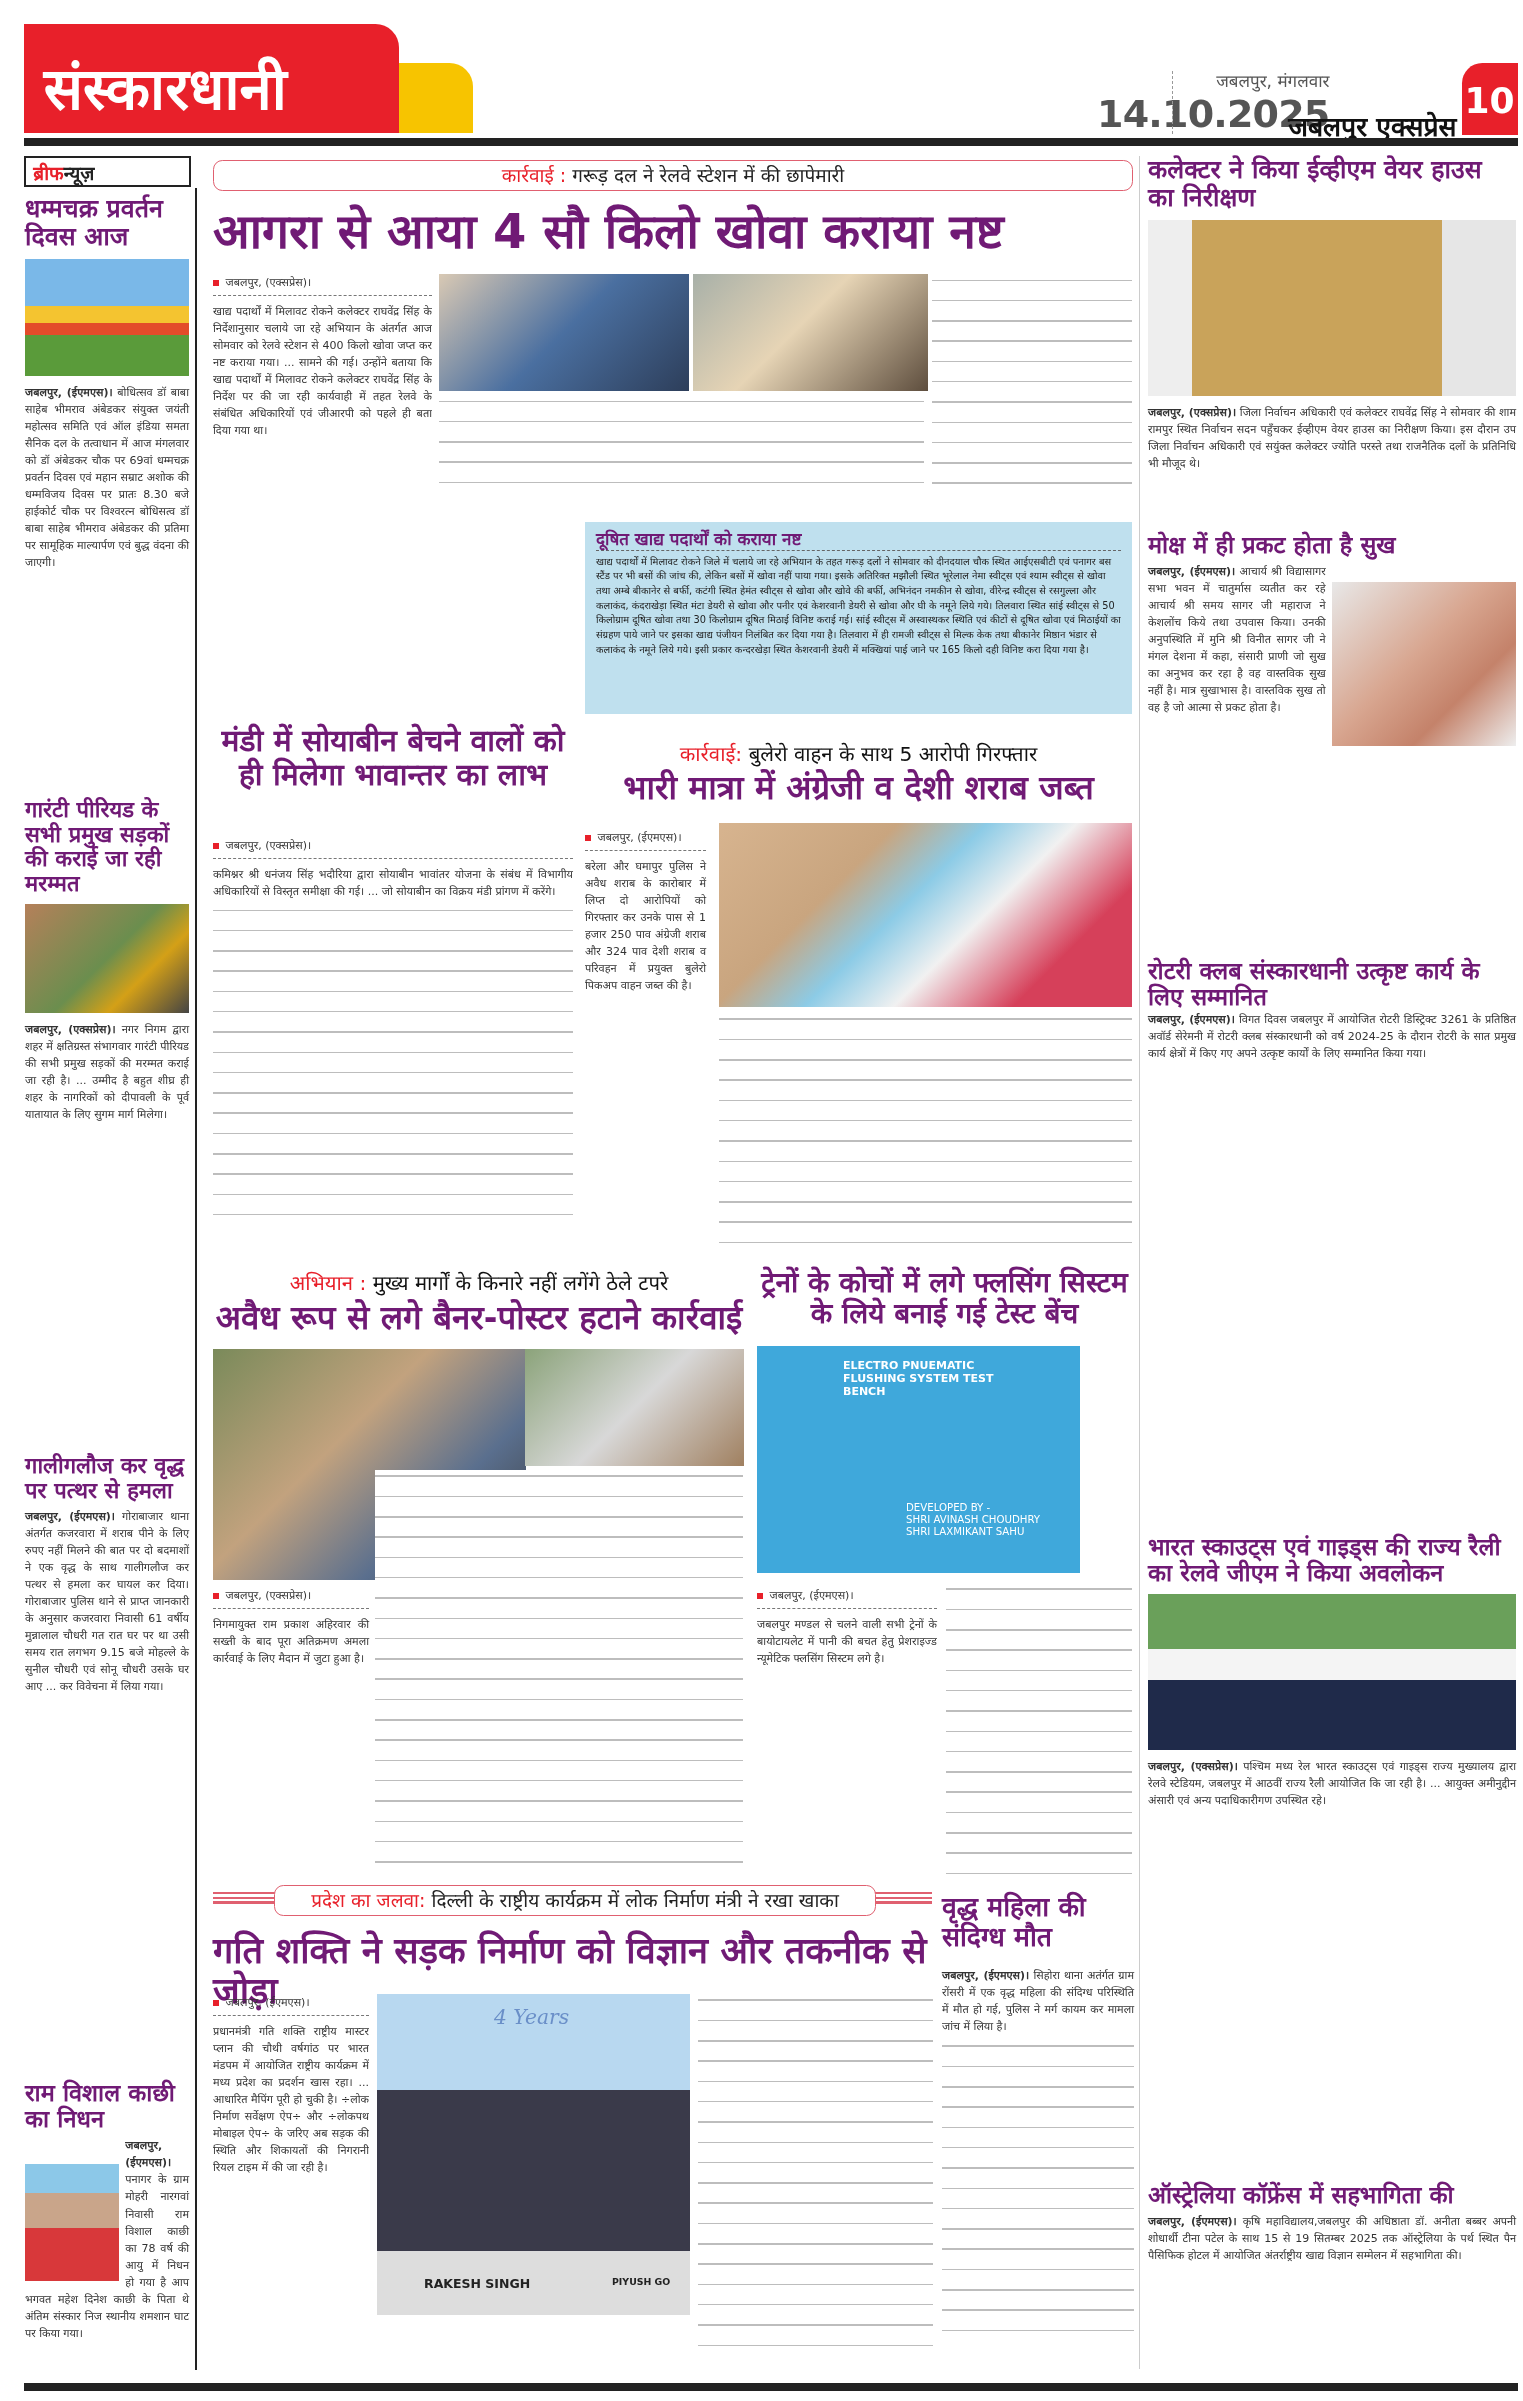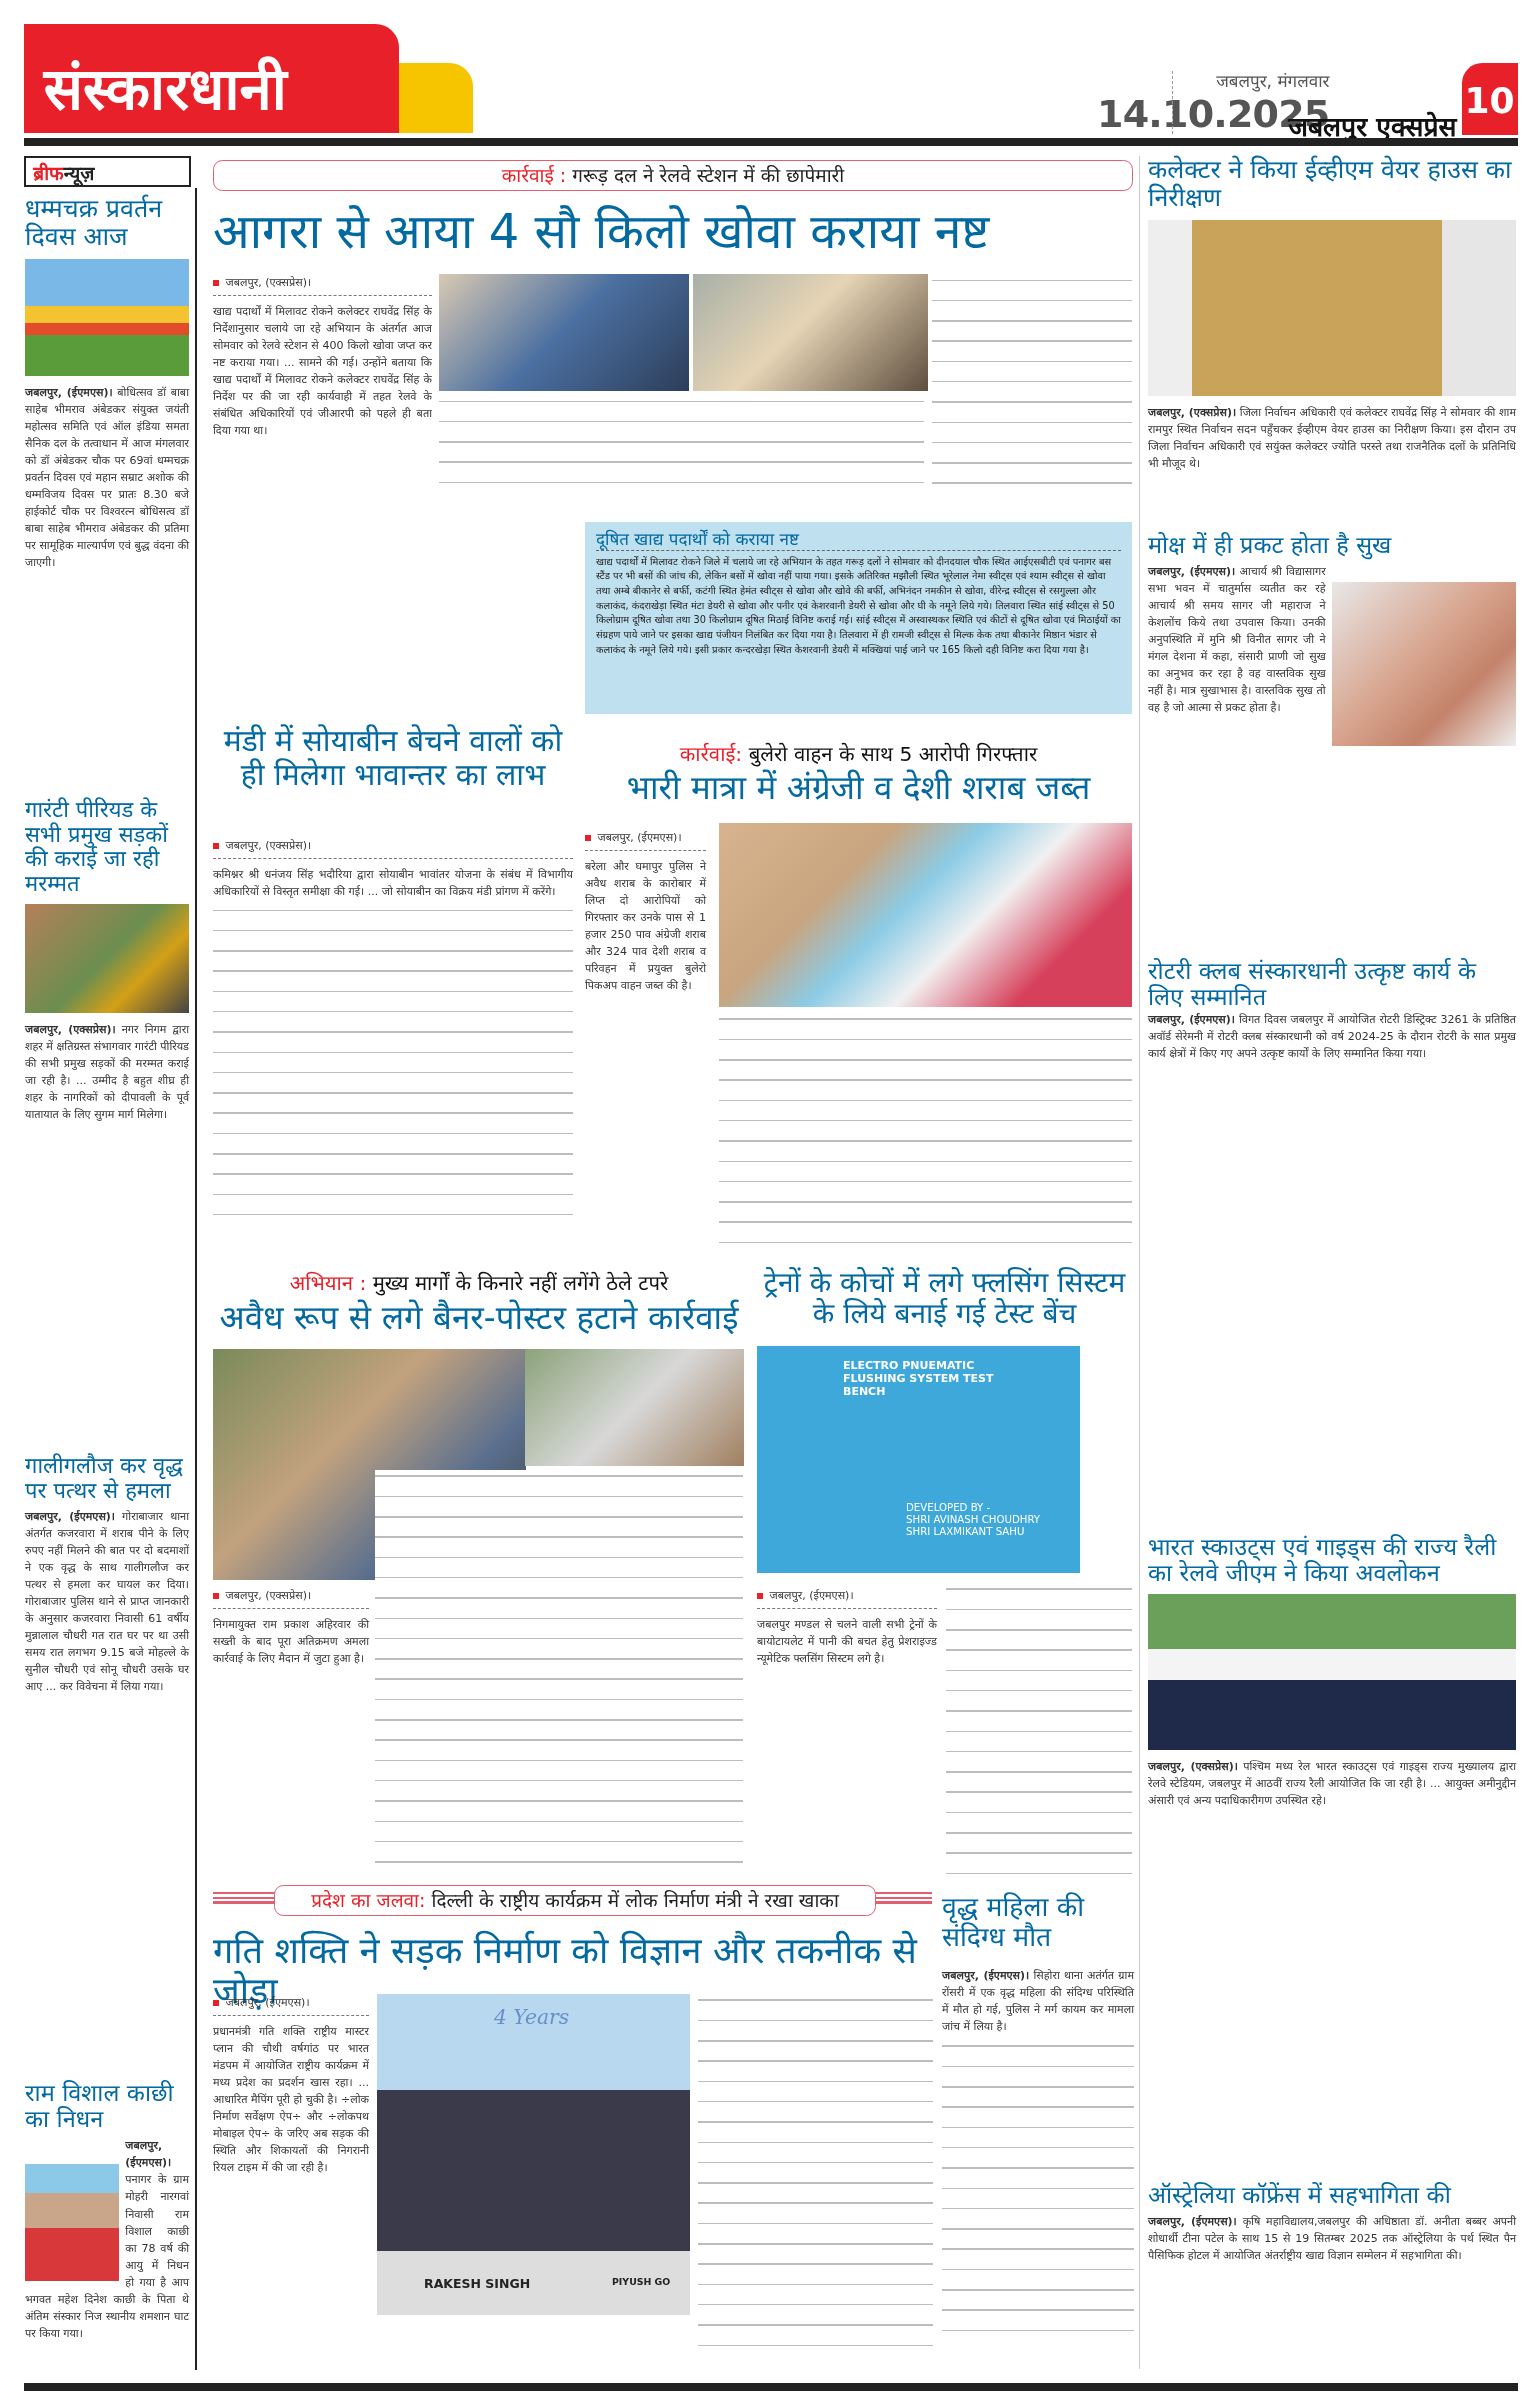"कलेक्टर ने किया ईव्हीएम वेयर" .hl { color: #0369a1 -> #701a75; font-weight: normal -> bold }
